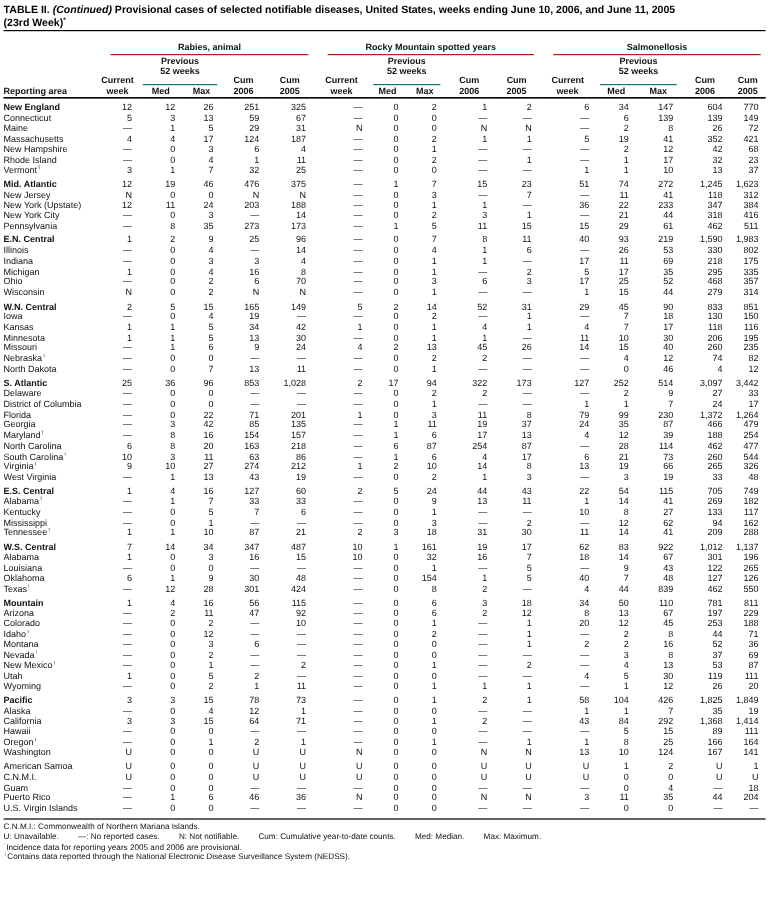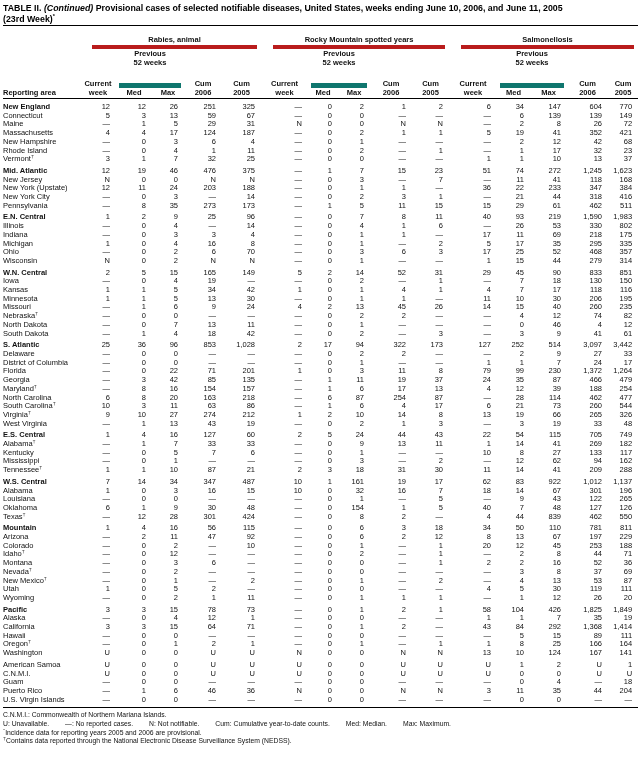"Rabies, animal" th.group-name .group-inner { border-bottom: 4px solid #b91c1c -> 1px solid #b91c1c }
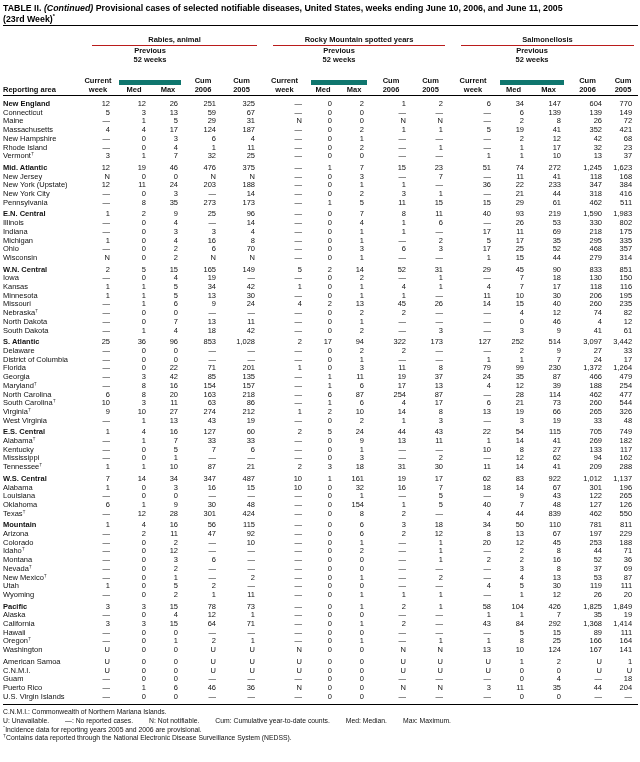"52 weeks" th.span-52 .inner-52 { border-bottom: 5px solid #0f766e -> 1px solid #0f766e; padding-bottom: 16px -> 6px }
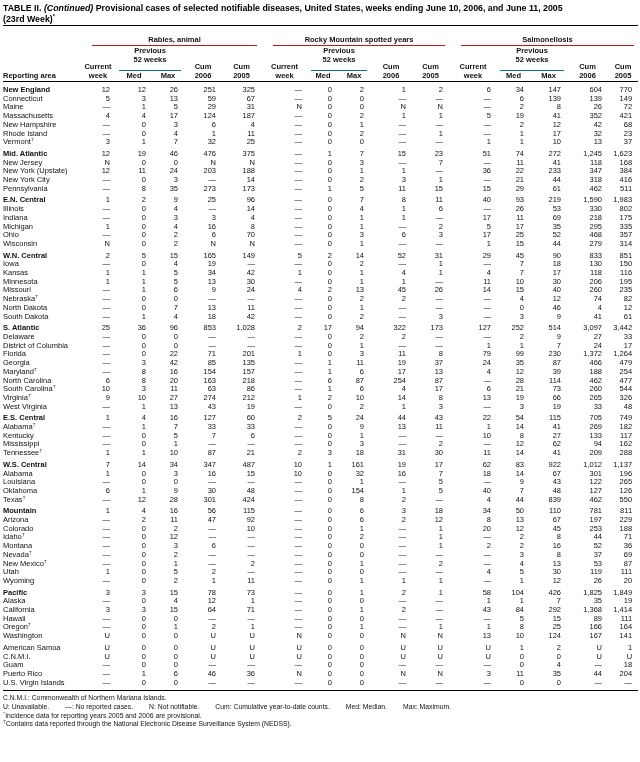"168" td.num { text: 168 -> 312 }
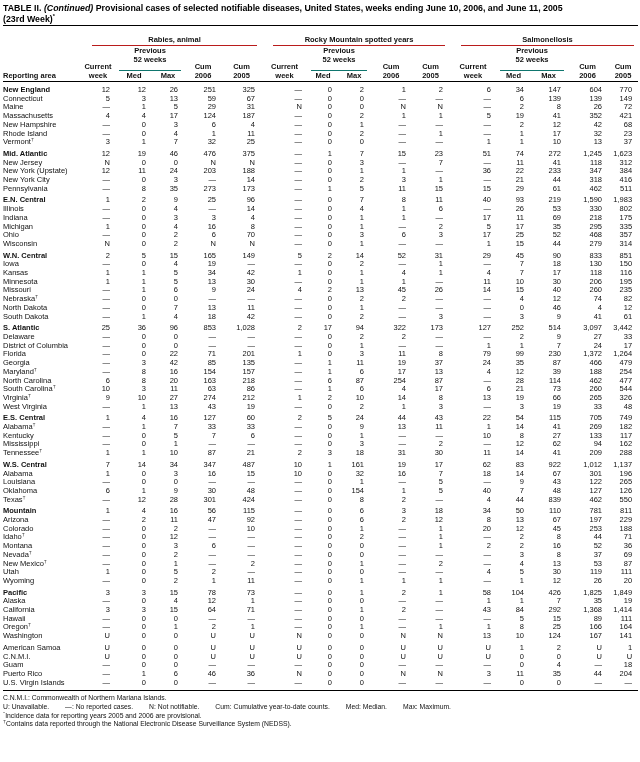"South Dakota" tr { html: <tr> <td>South Dakota</td> <td>—</td> <td>1</td> <td>4</td> <td>18</td> <td>42</td> <td>—</td> <td>0</td> <td>2</td> <td>—</td> <td>3</td> <td>—</td> <td>3</td> <td>9</td> <td>41</td> <td>61</td> </tr> -> none }
